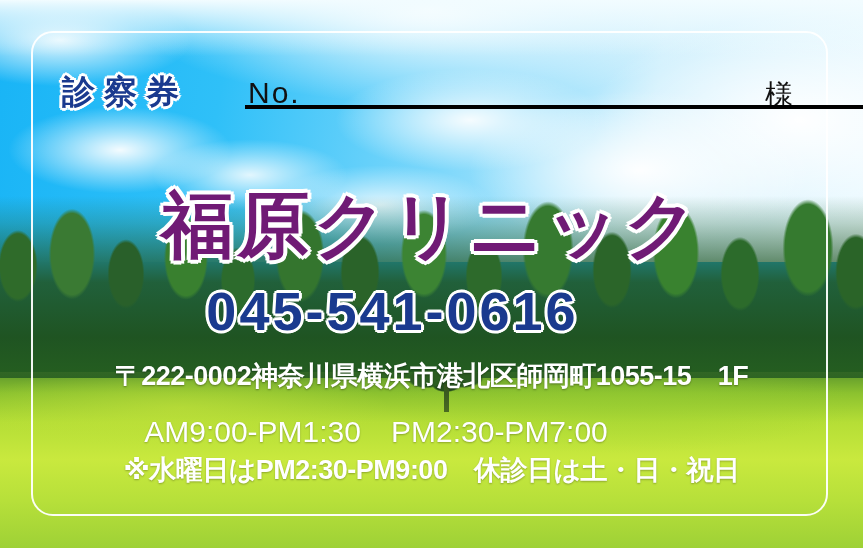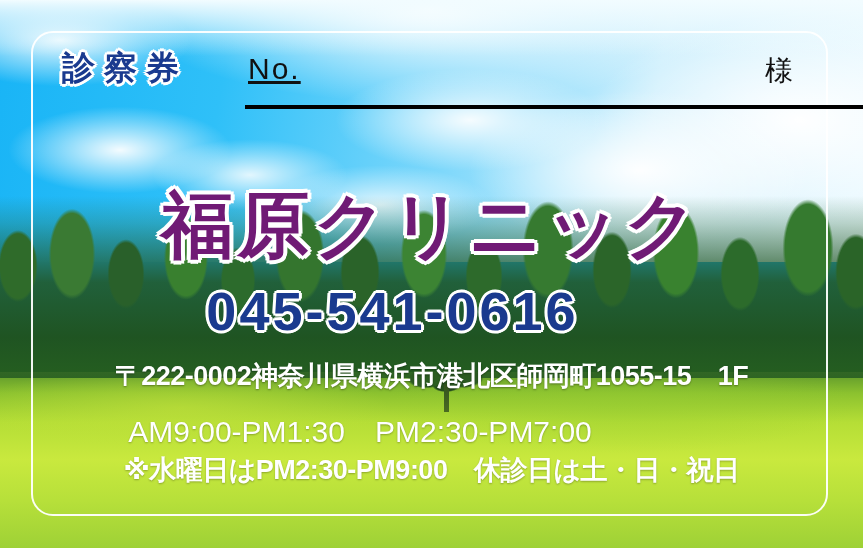"診察券" .hdr { top: 46px -> 70px }
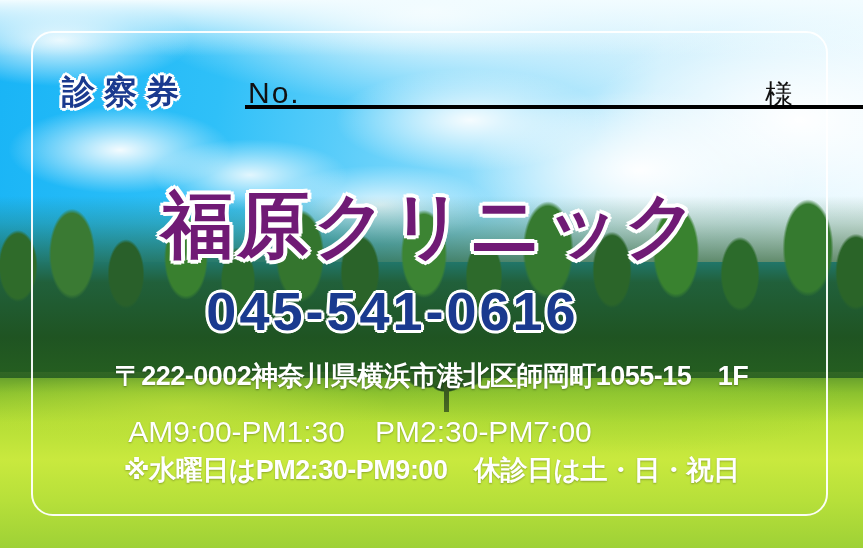"AM9:00-PM1:30 PM2:30-PM7:00" .hours1 { left: 0 -> 16px }
